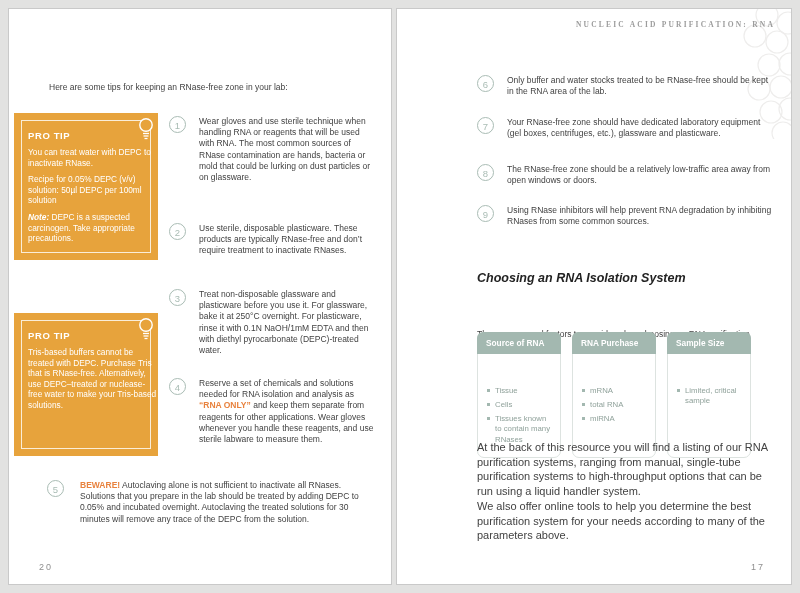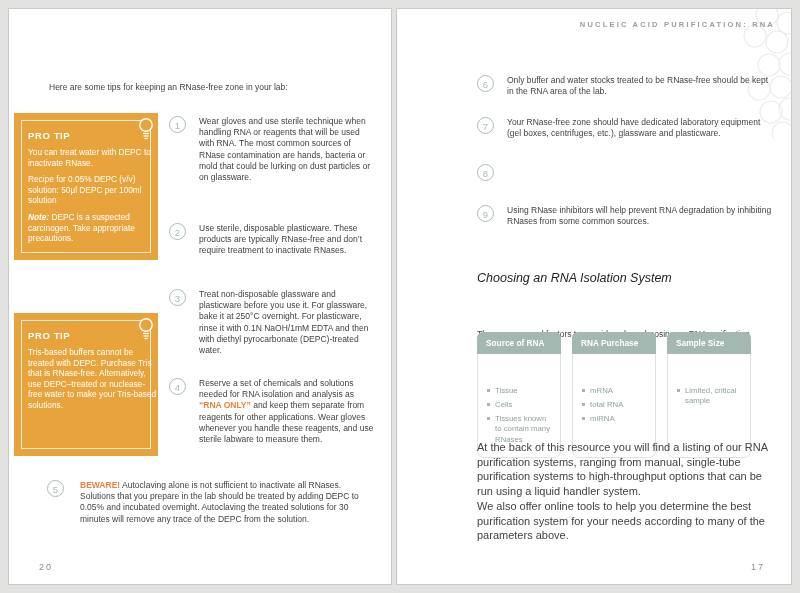"NUCLEIC ACID PURIFICATION: RNA" .running-head { font-family: none -> Liberation Serif, serif }
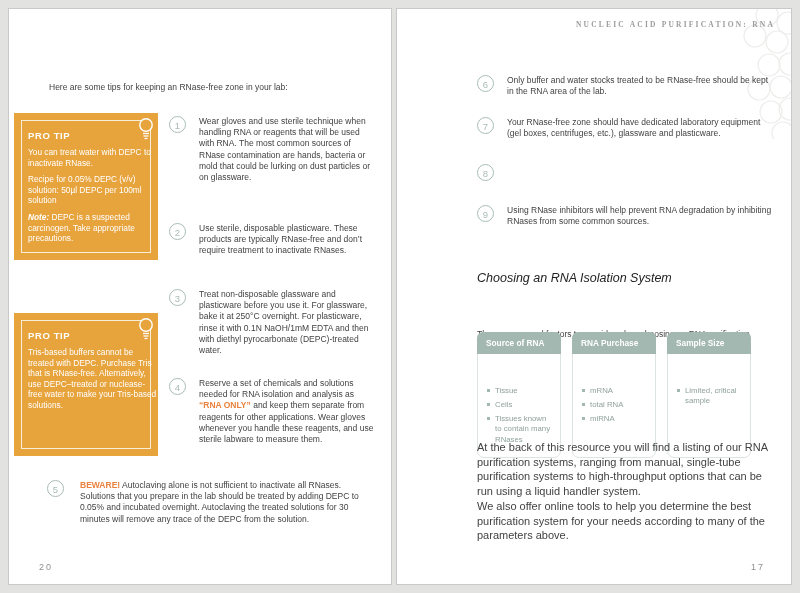"The RNase-free zone should be" span.step-text { html: none -> <span><span>The RNase-free zone should be a relatively low-traffic area away from open windows or doors.</span></span> }
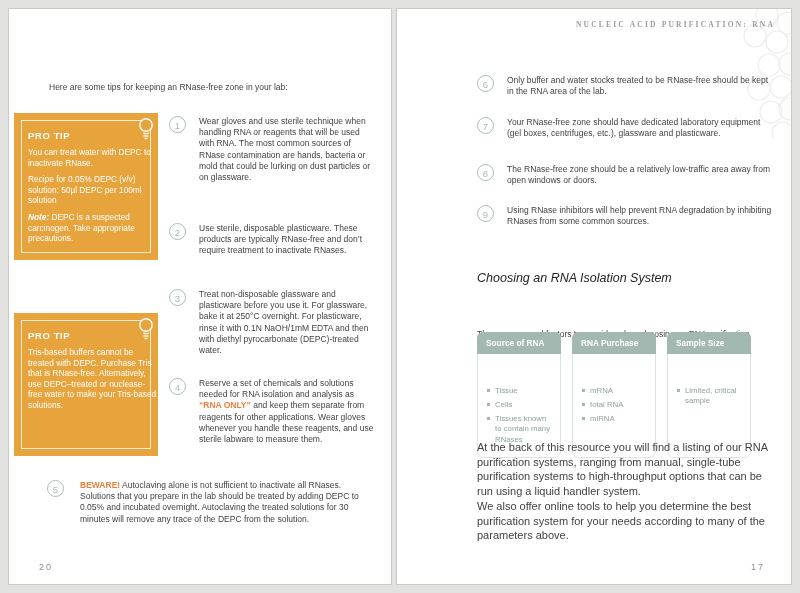"Choosing an RNA Isolation System" .section-title { font-weight: normal -> bold }
